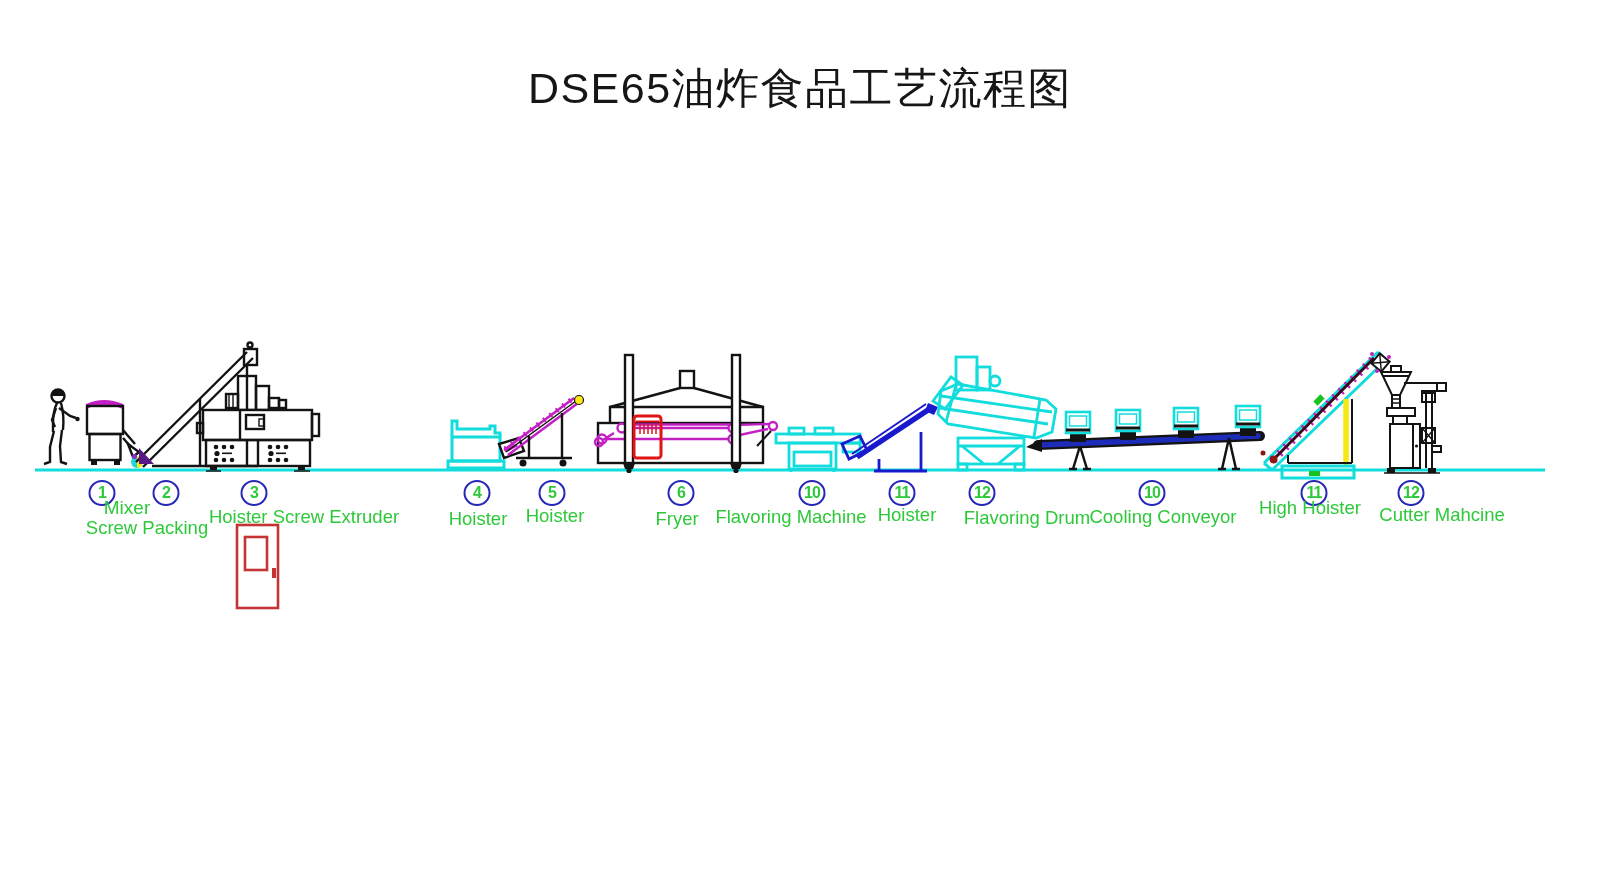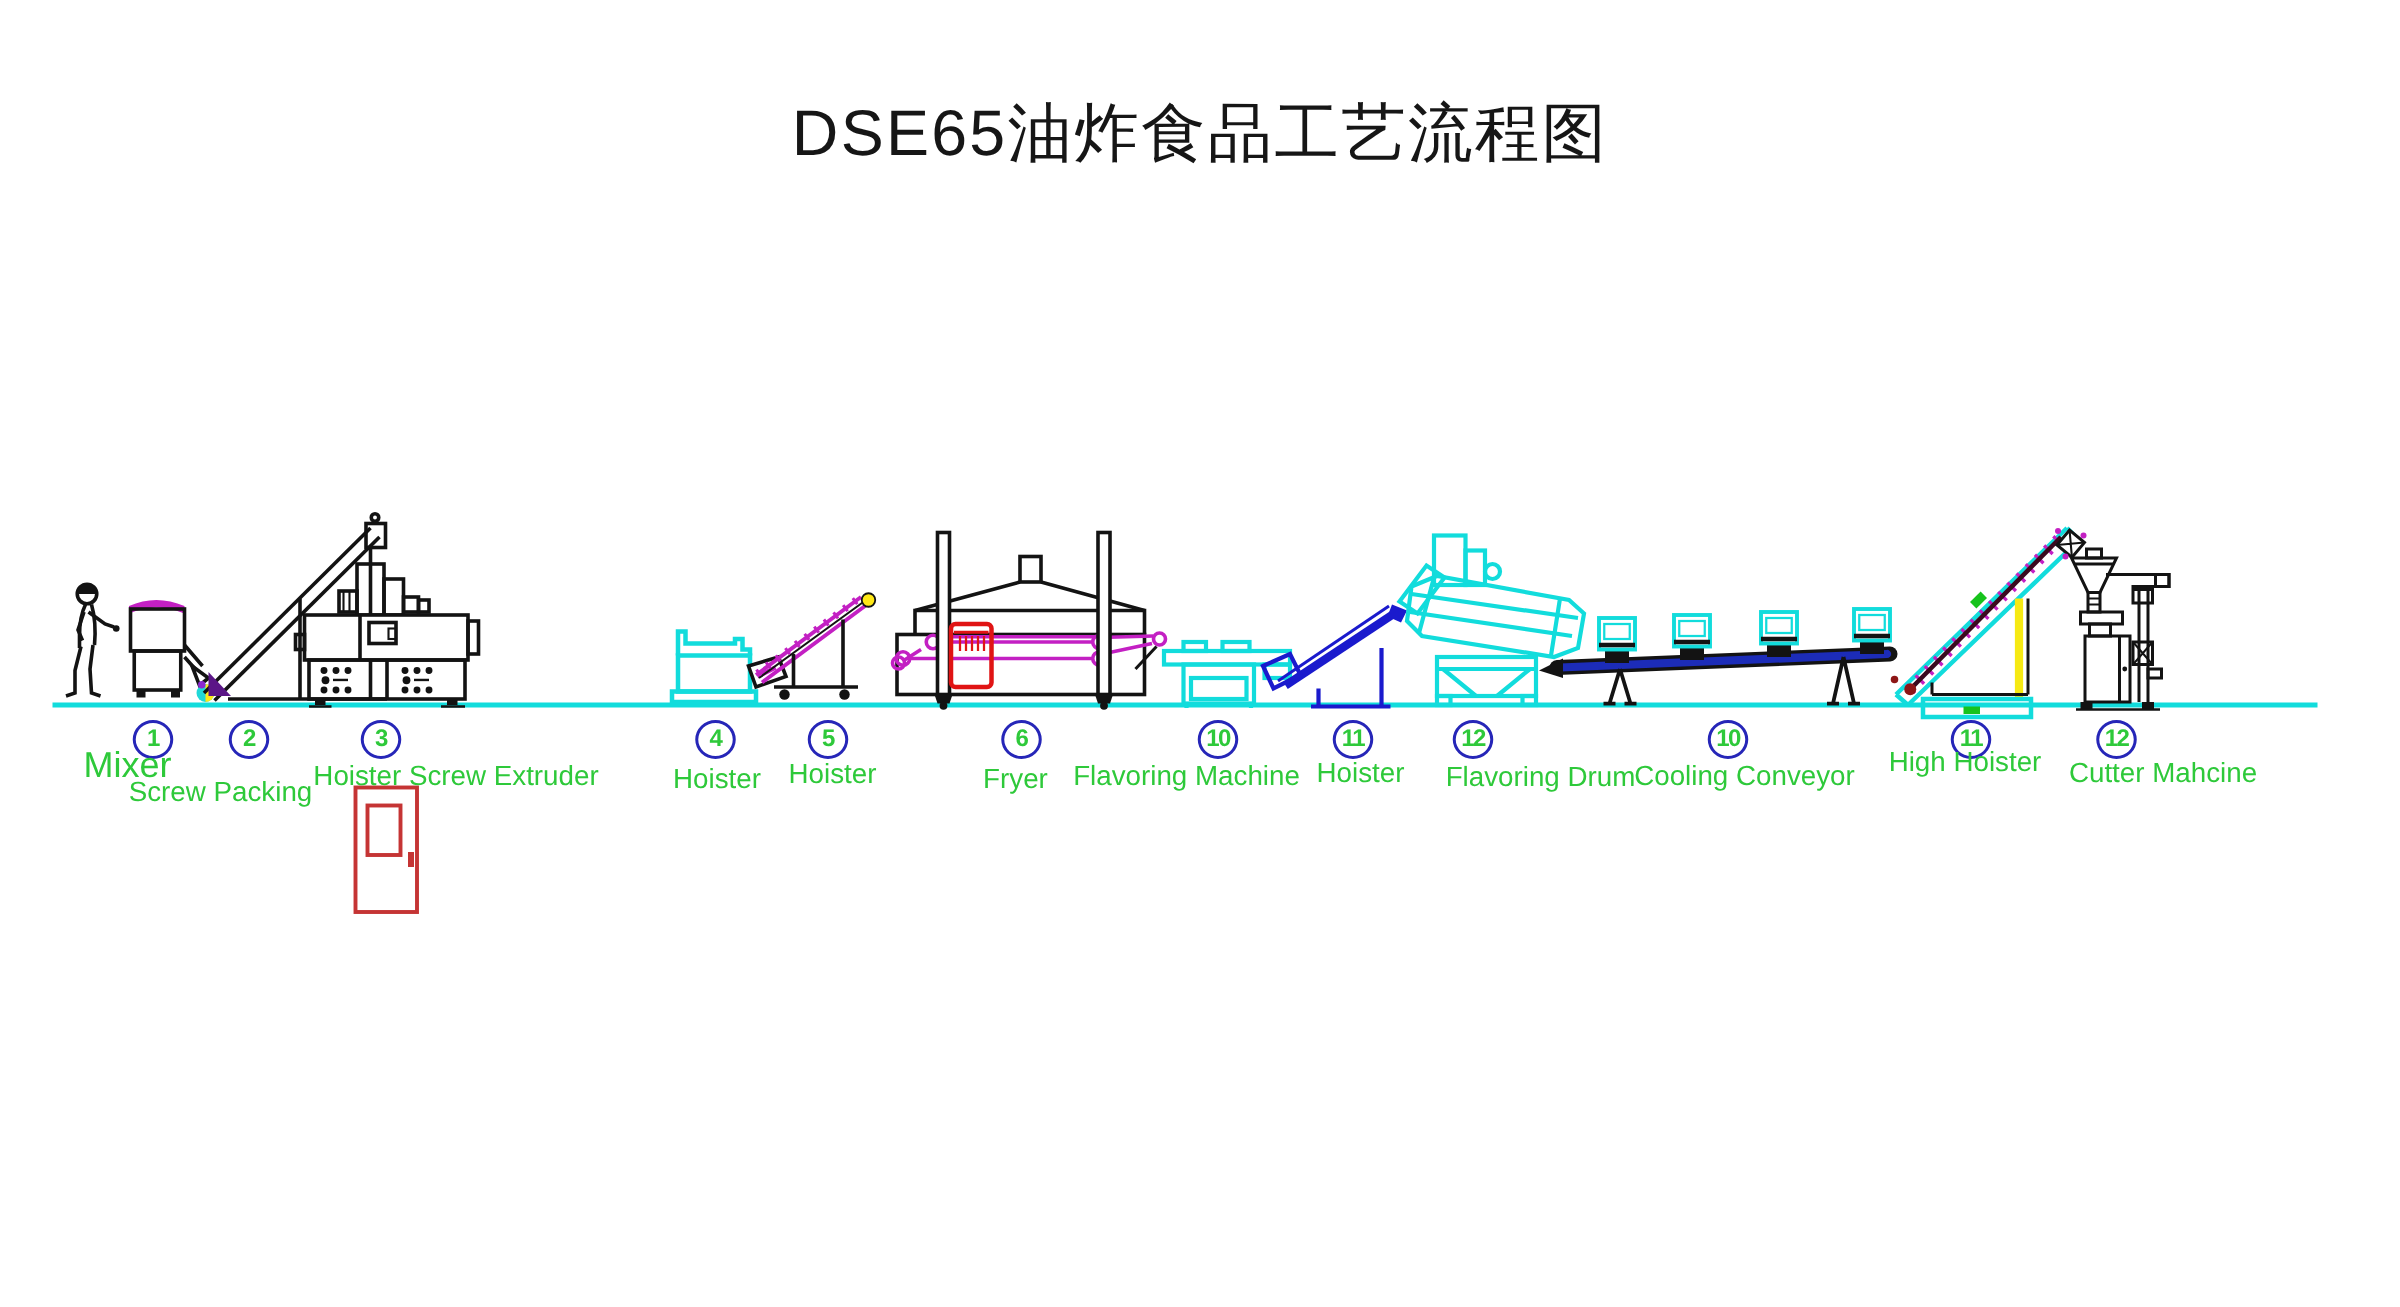"Mixer" .slabel.big { font-size: 24px -> 19px; margin-left: none -> 42px }
